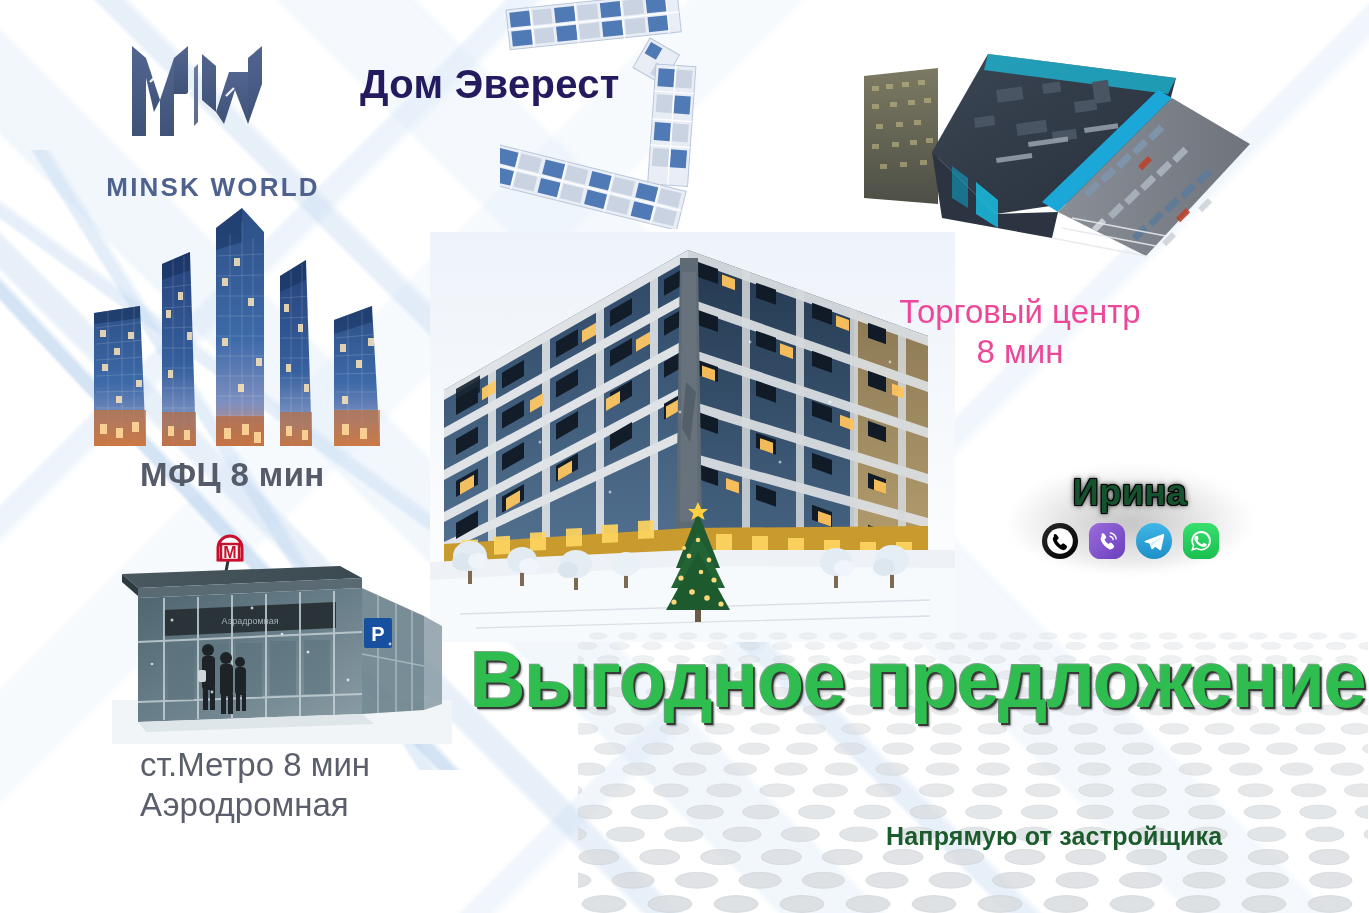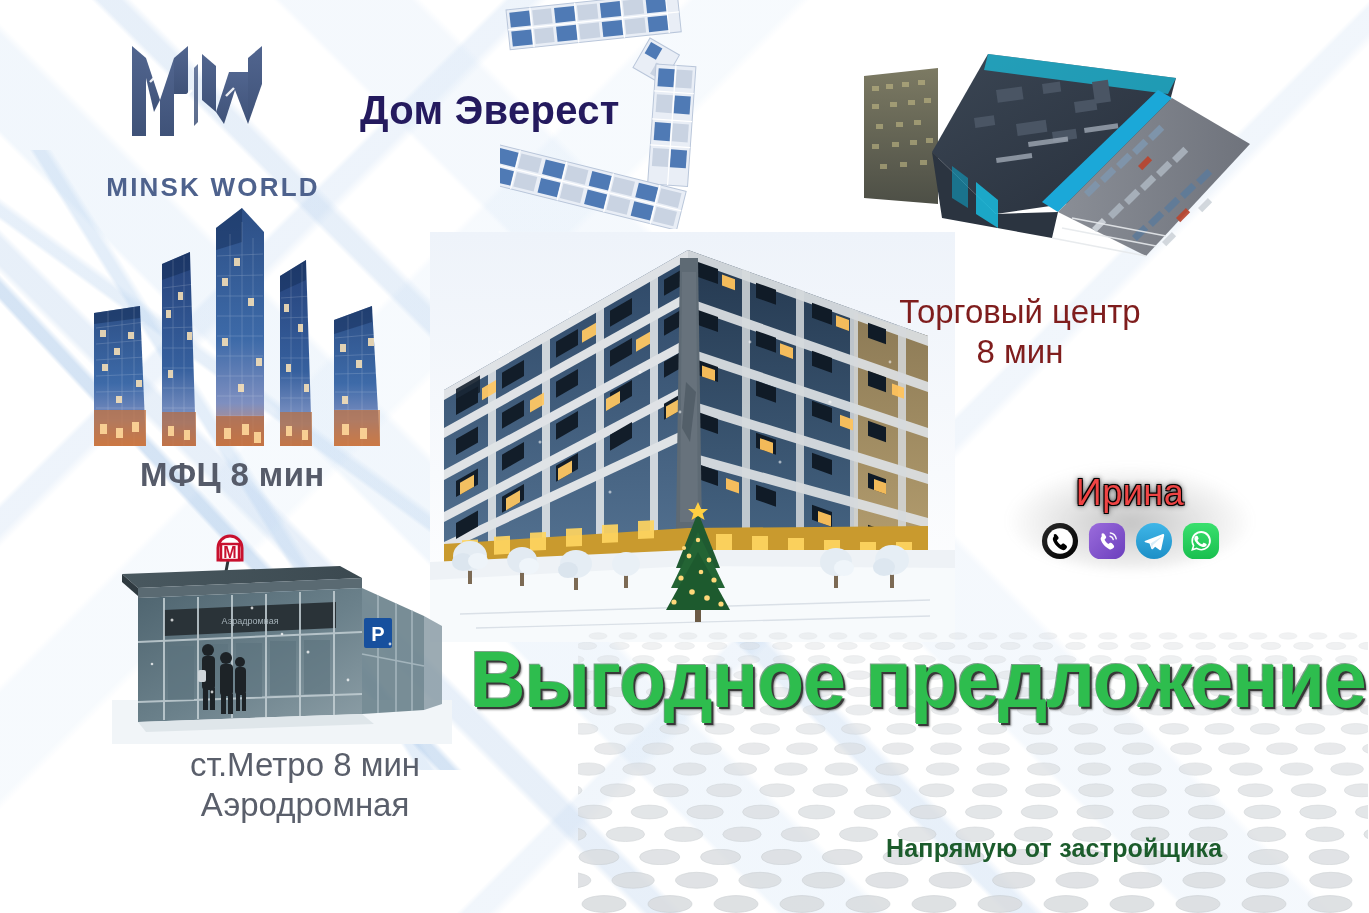"Дом Эверест" .lbl-everest { top: 88px -> 62px }
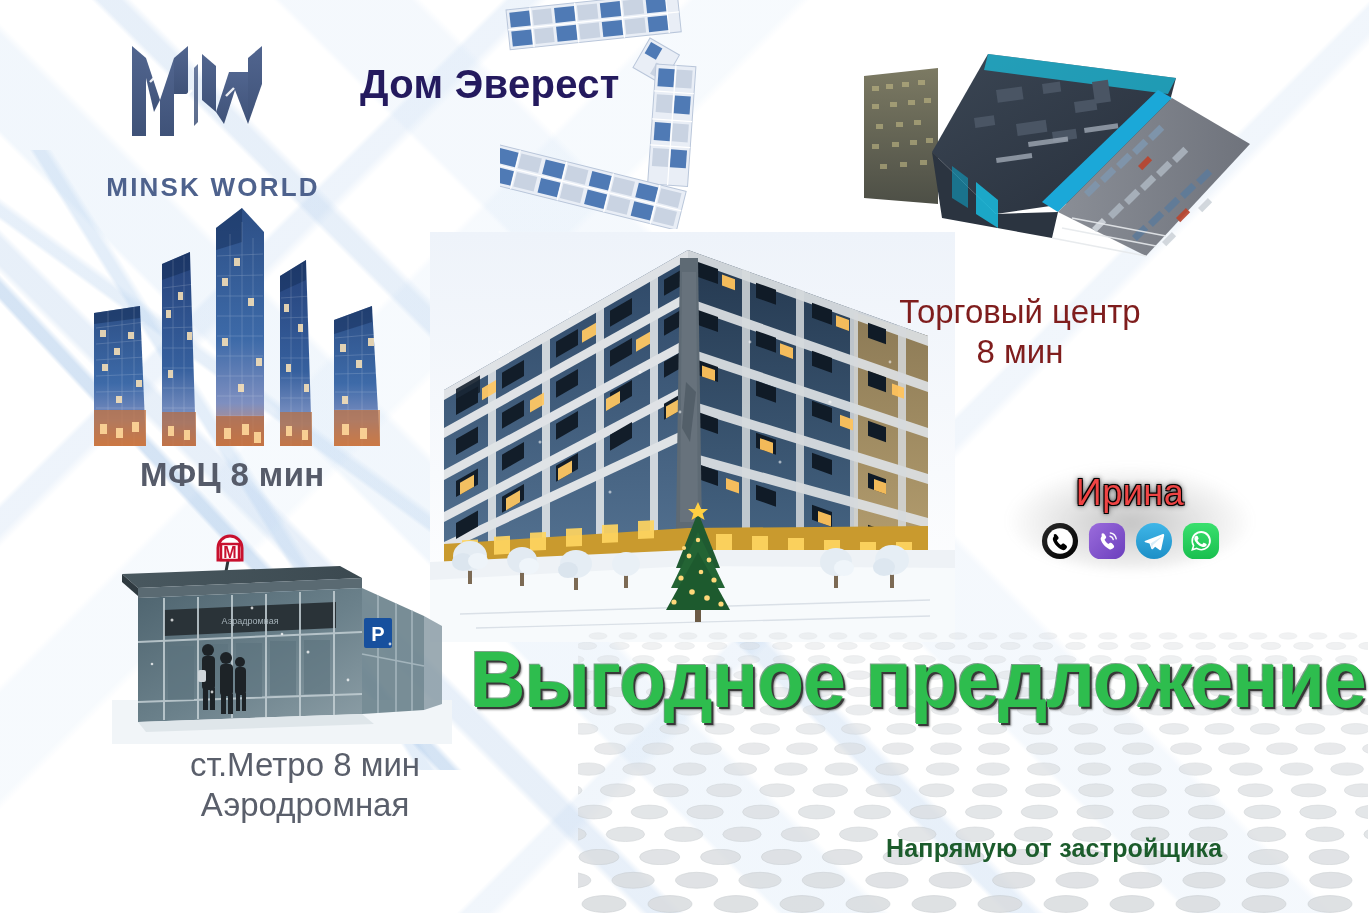"Торговый центр" .lbl-mall { color: #7f1d1d -> #ec4899 }
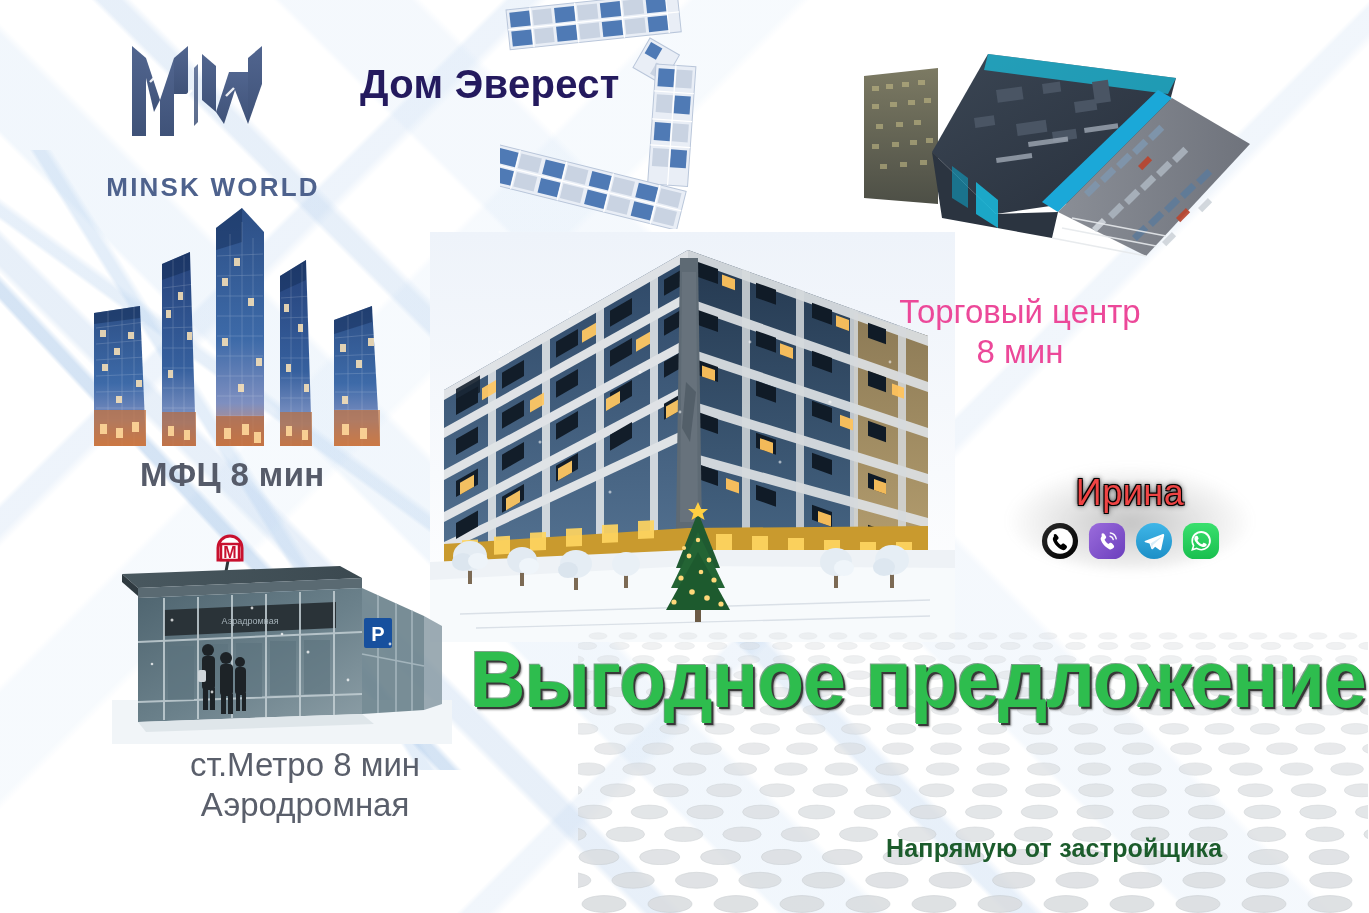"Ирина" .contact-name { color: #ef4444 -> #14532d; font-weight: 400 -> 700 }
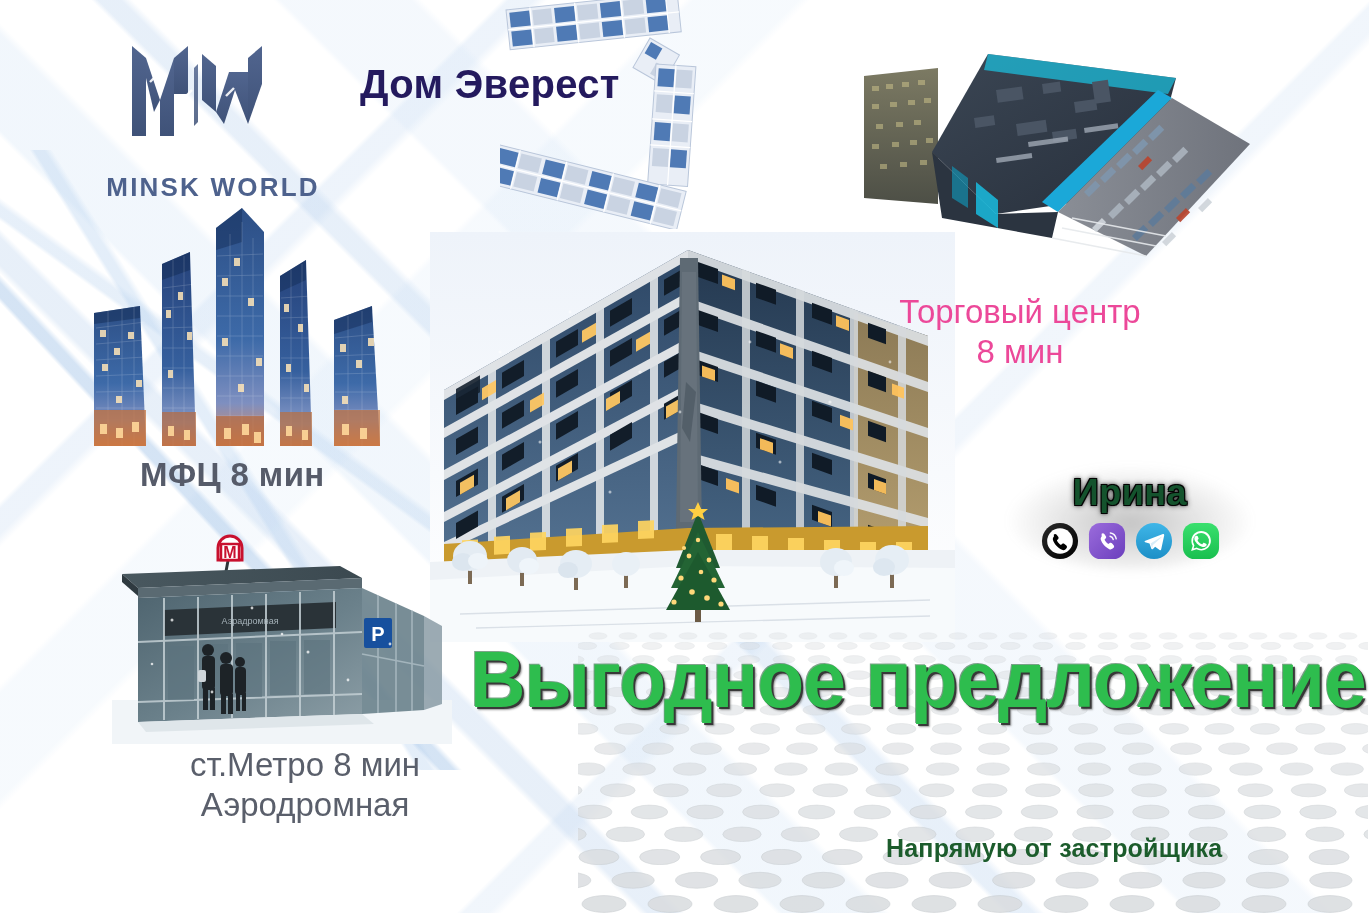"ст.Метро 8 мин" .lbl-metro { text-align: center -> left }
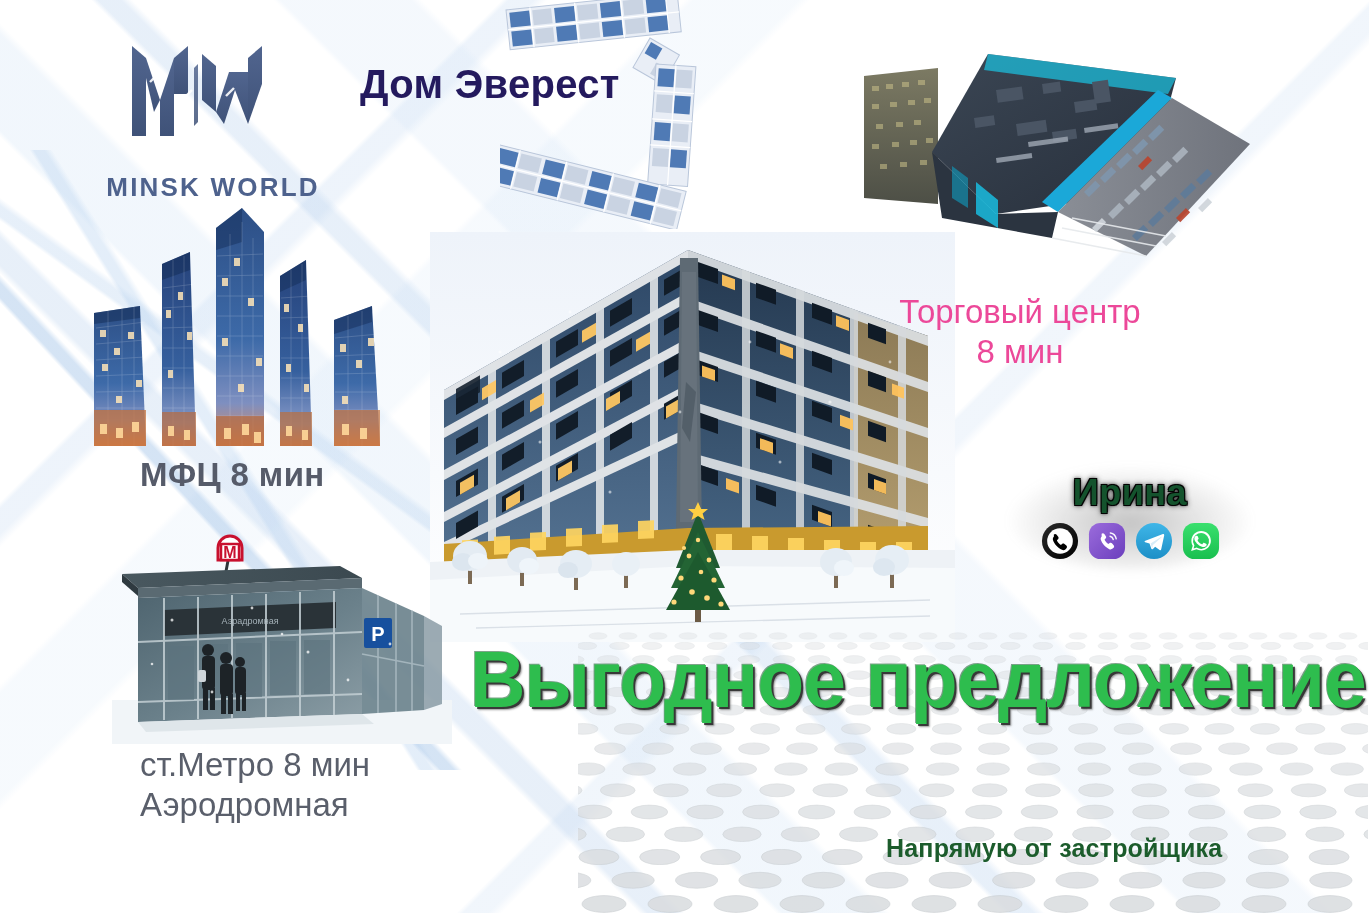"Напрямую от застройщика" .lbl-developer { margin-top: 12px -> none }
